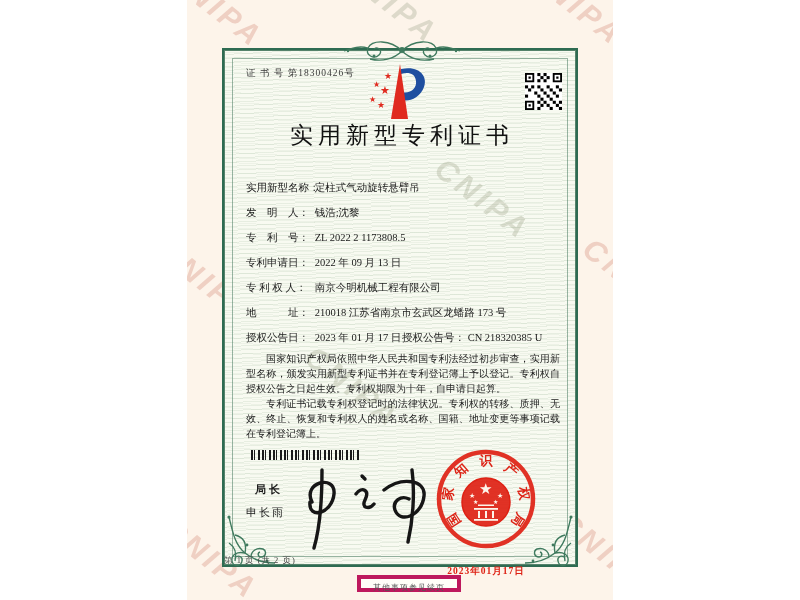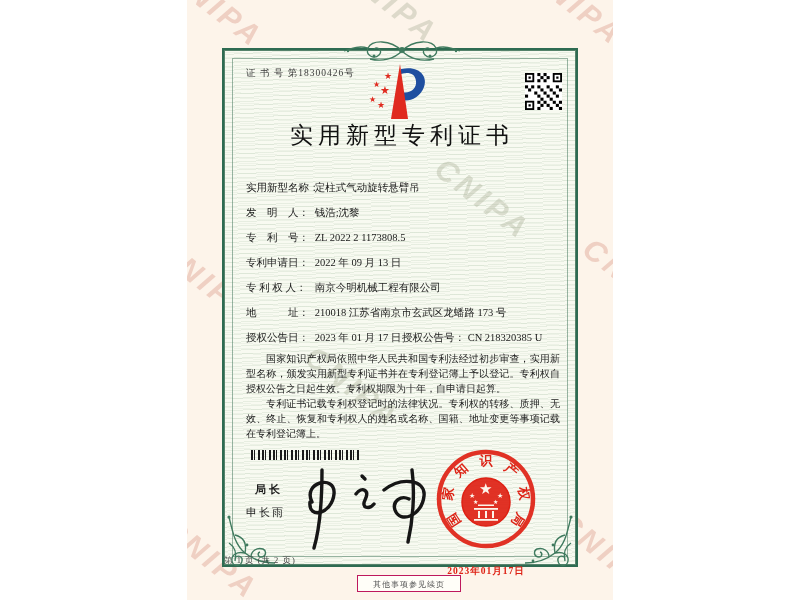"其他事项参见续页" .footer-note { border: 1px solid #be185d -> 4px solid #be185d }
